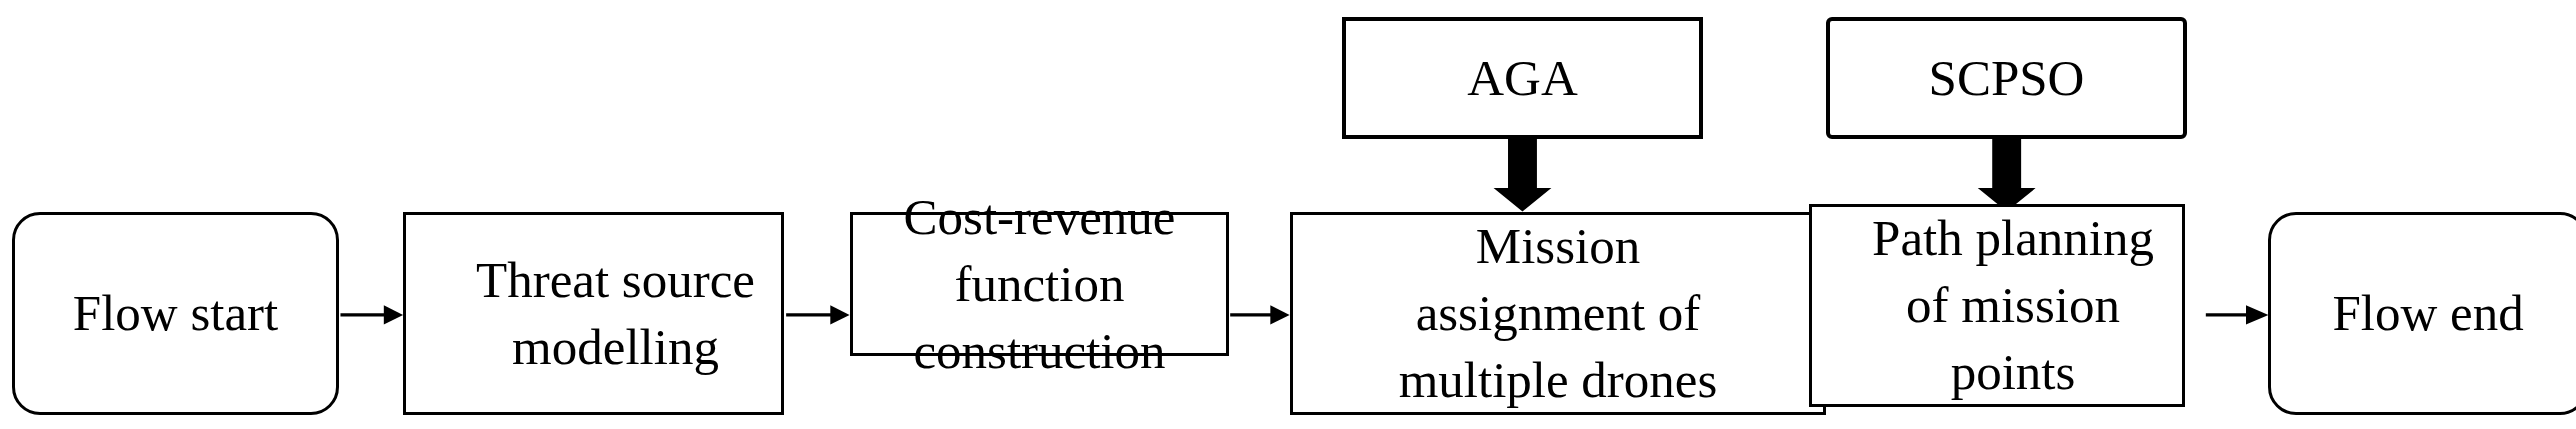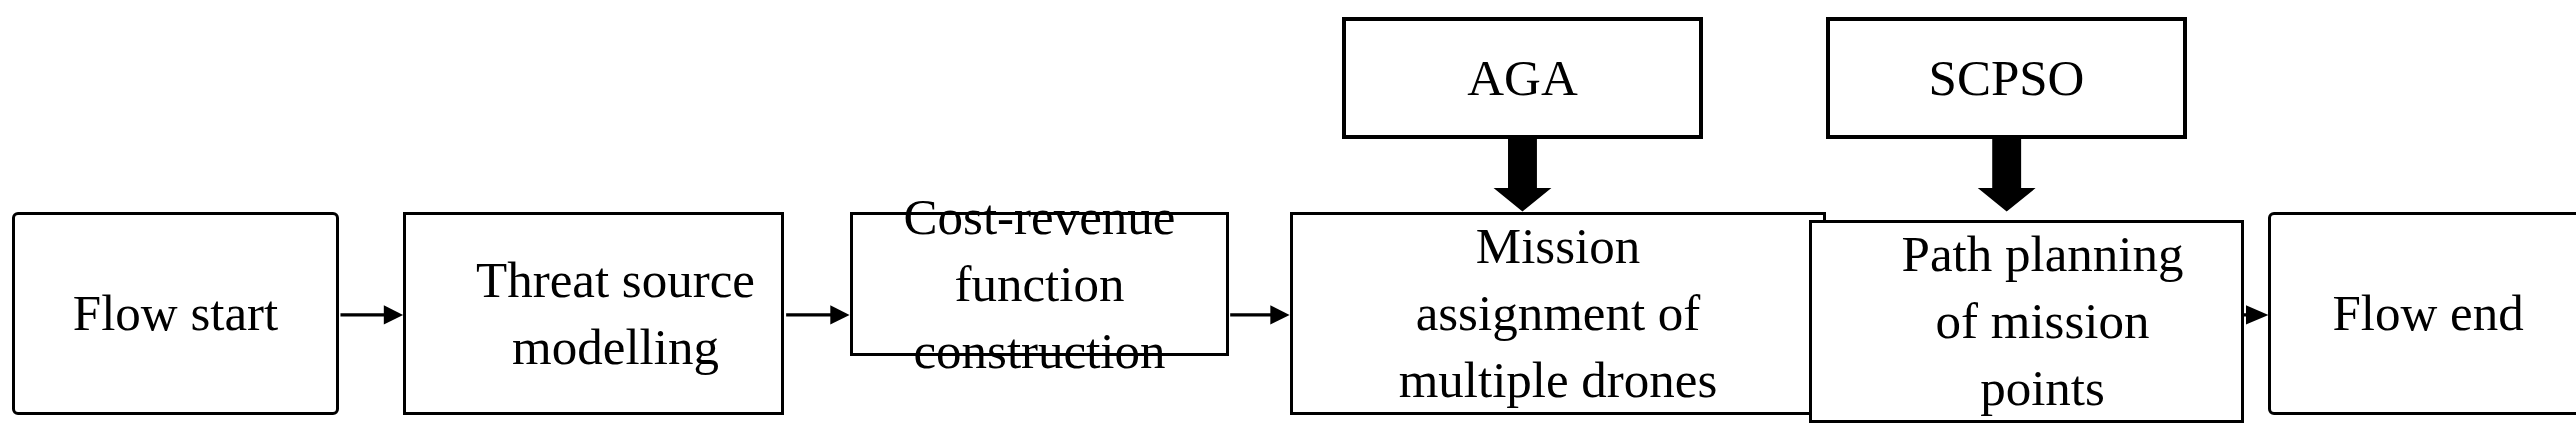"SCPSO" .n-scpso { border-radius: none -> 6px }
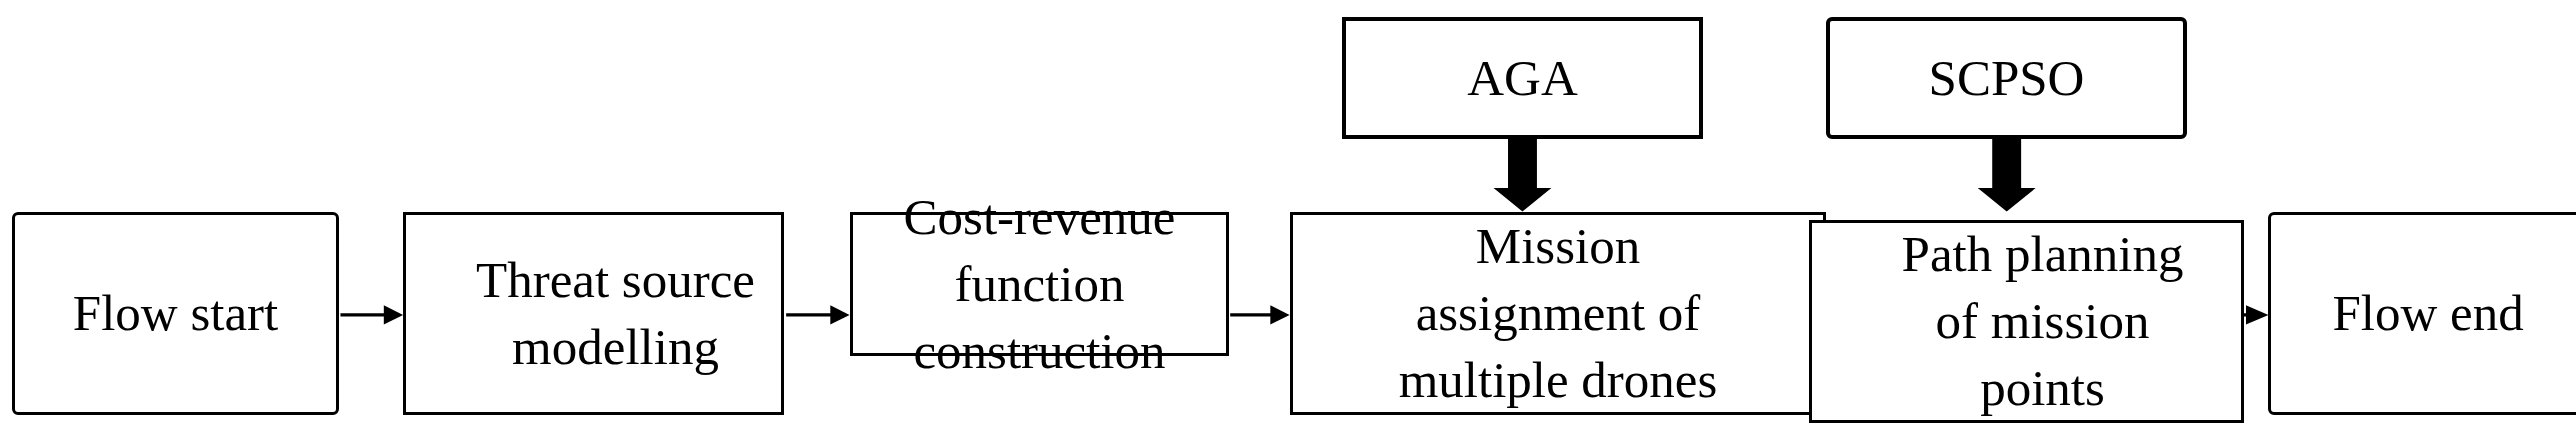"Path planning" .n-path-planning { top: 220px -> 204px; width: 435px -> 376px }
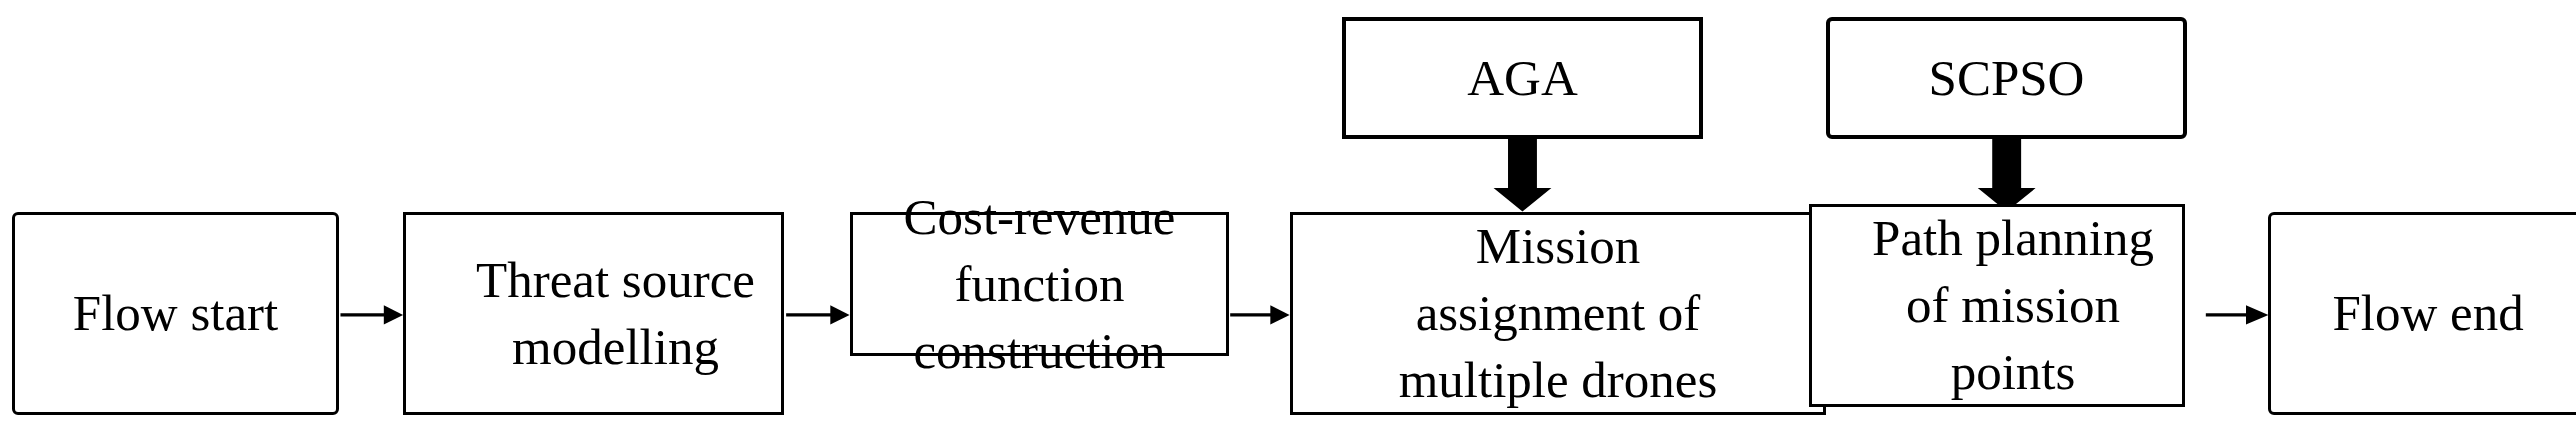"Flow start" .terminator { border-radius: 6px -> 28px }
